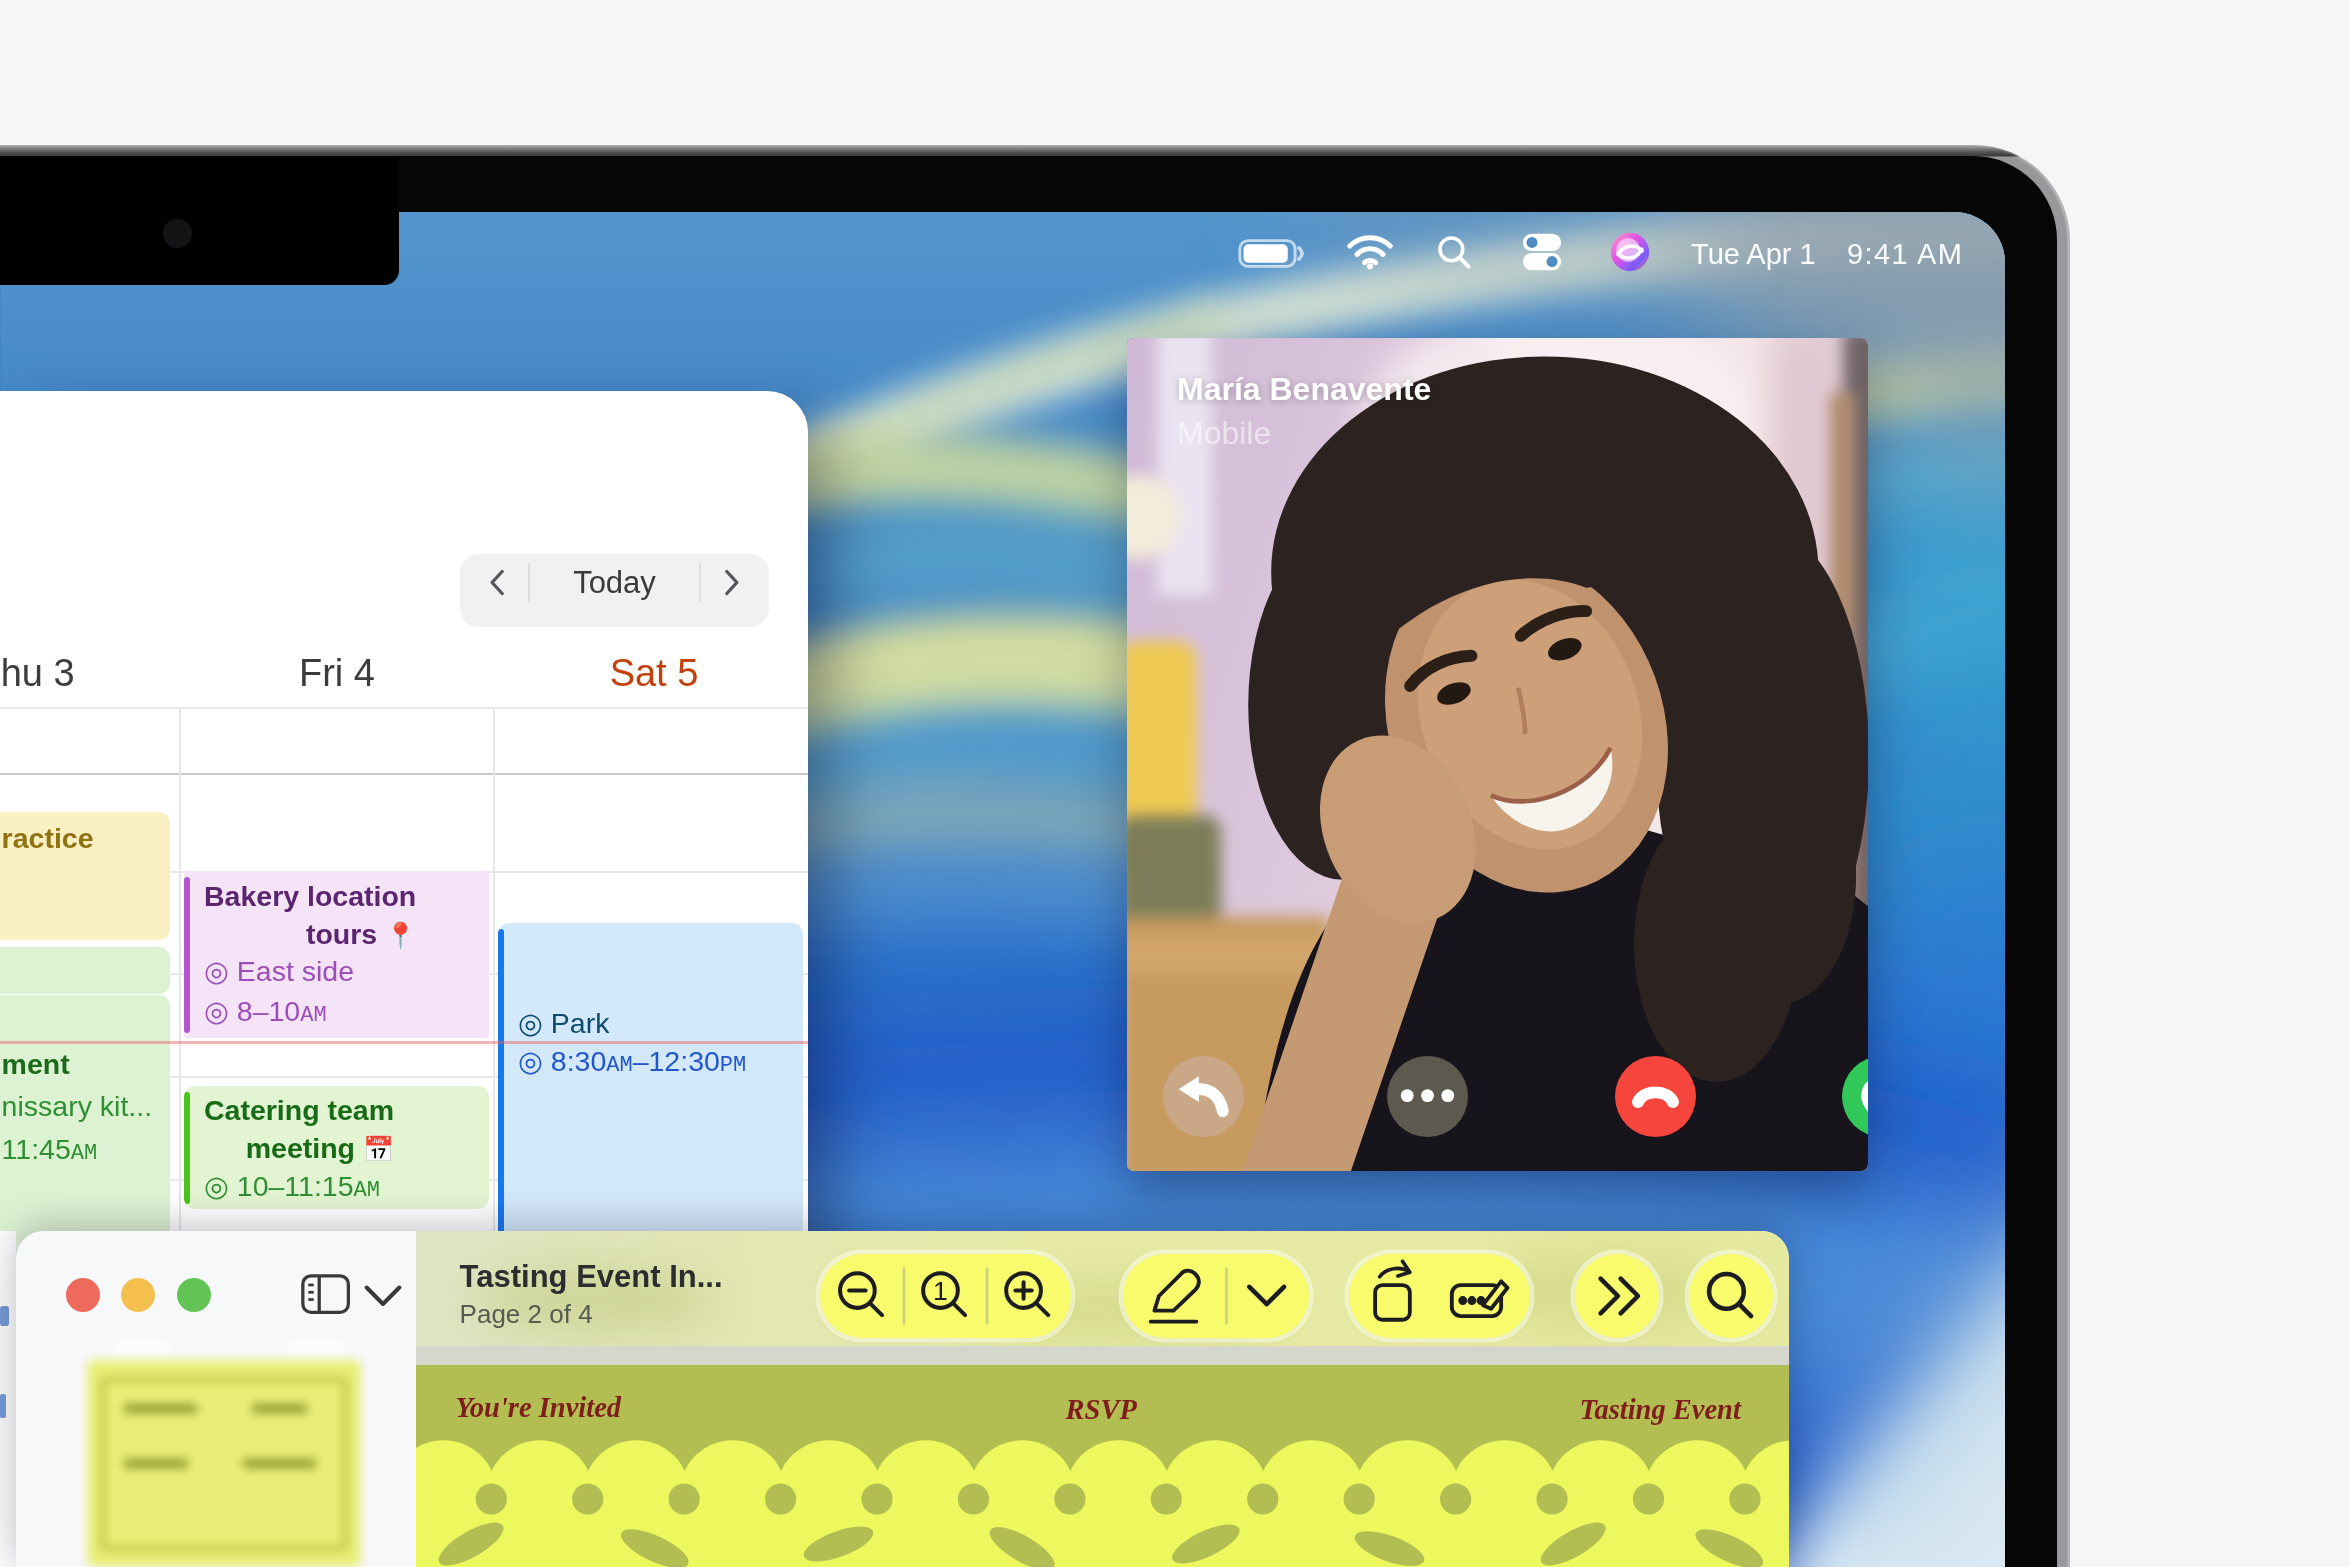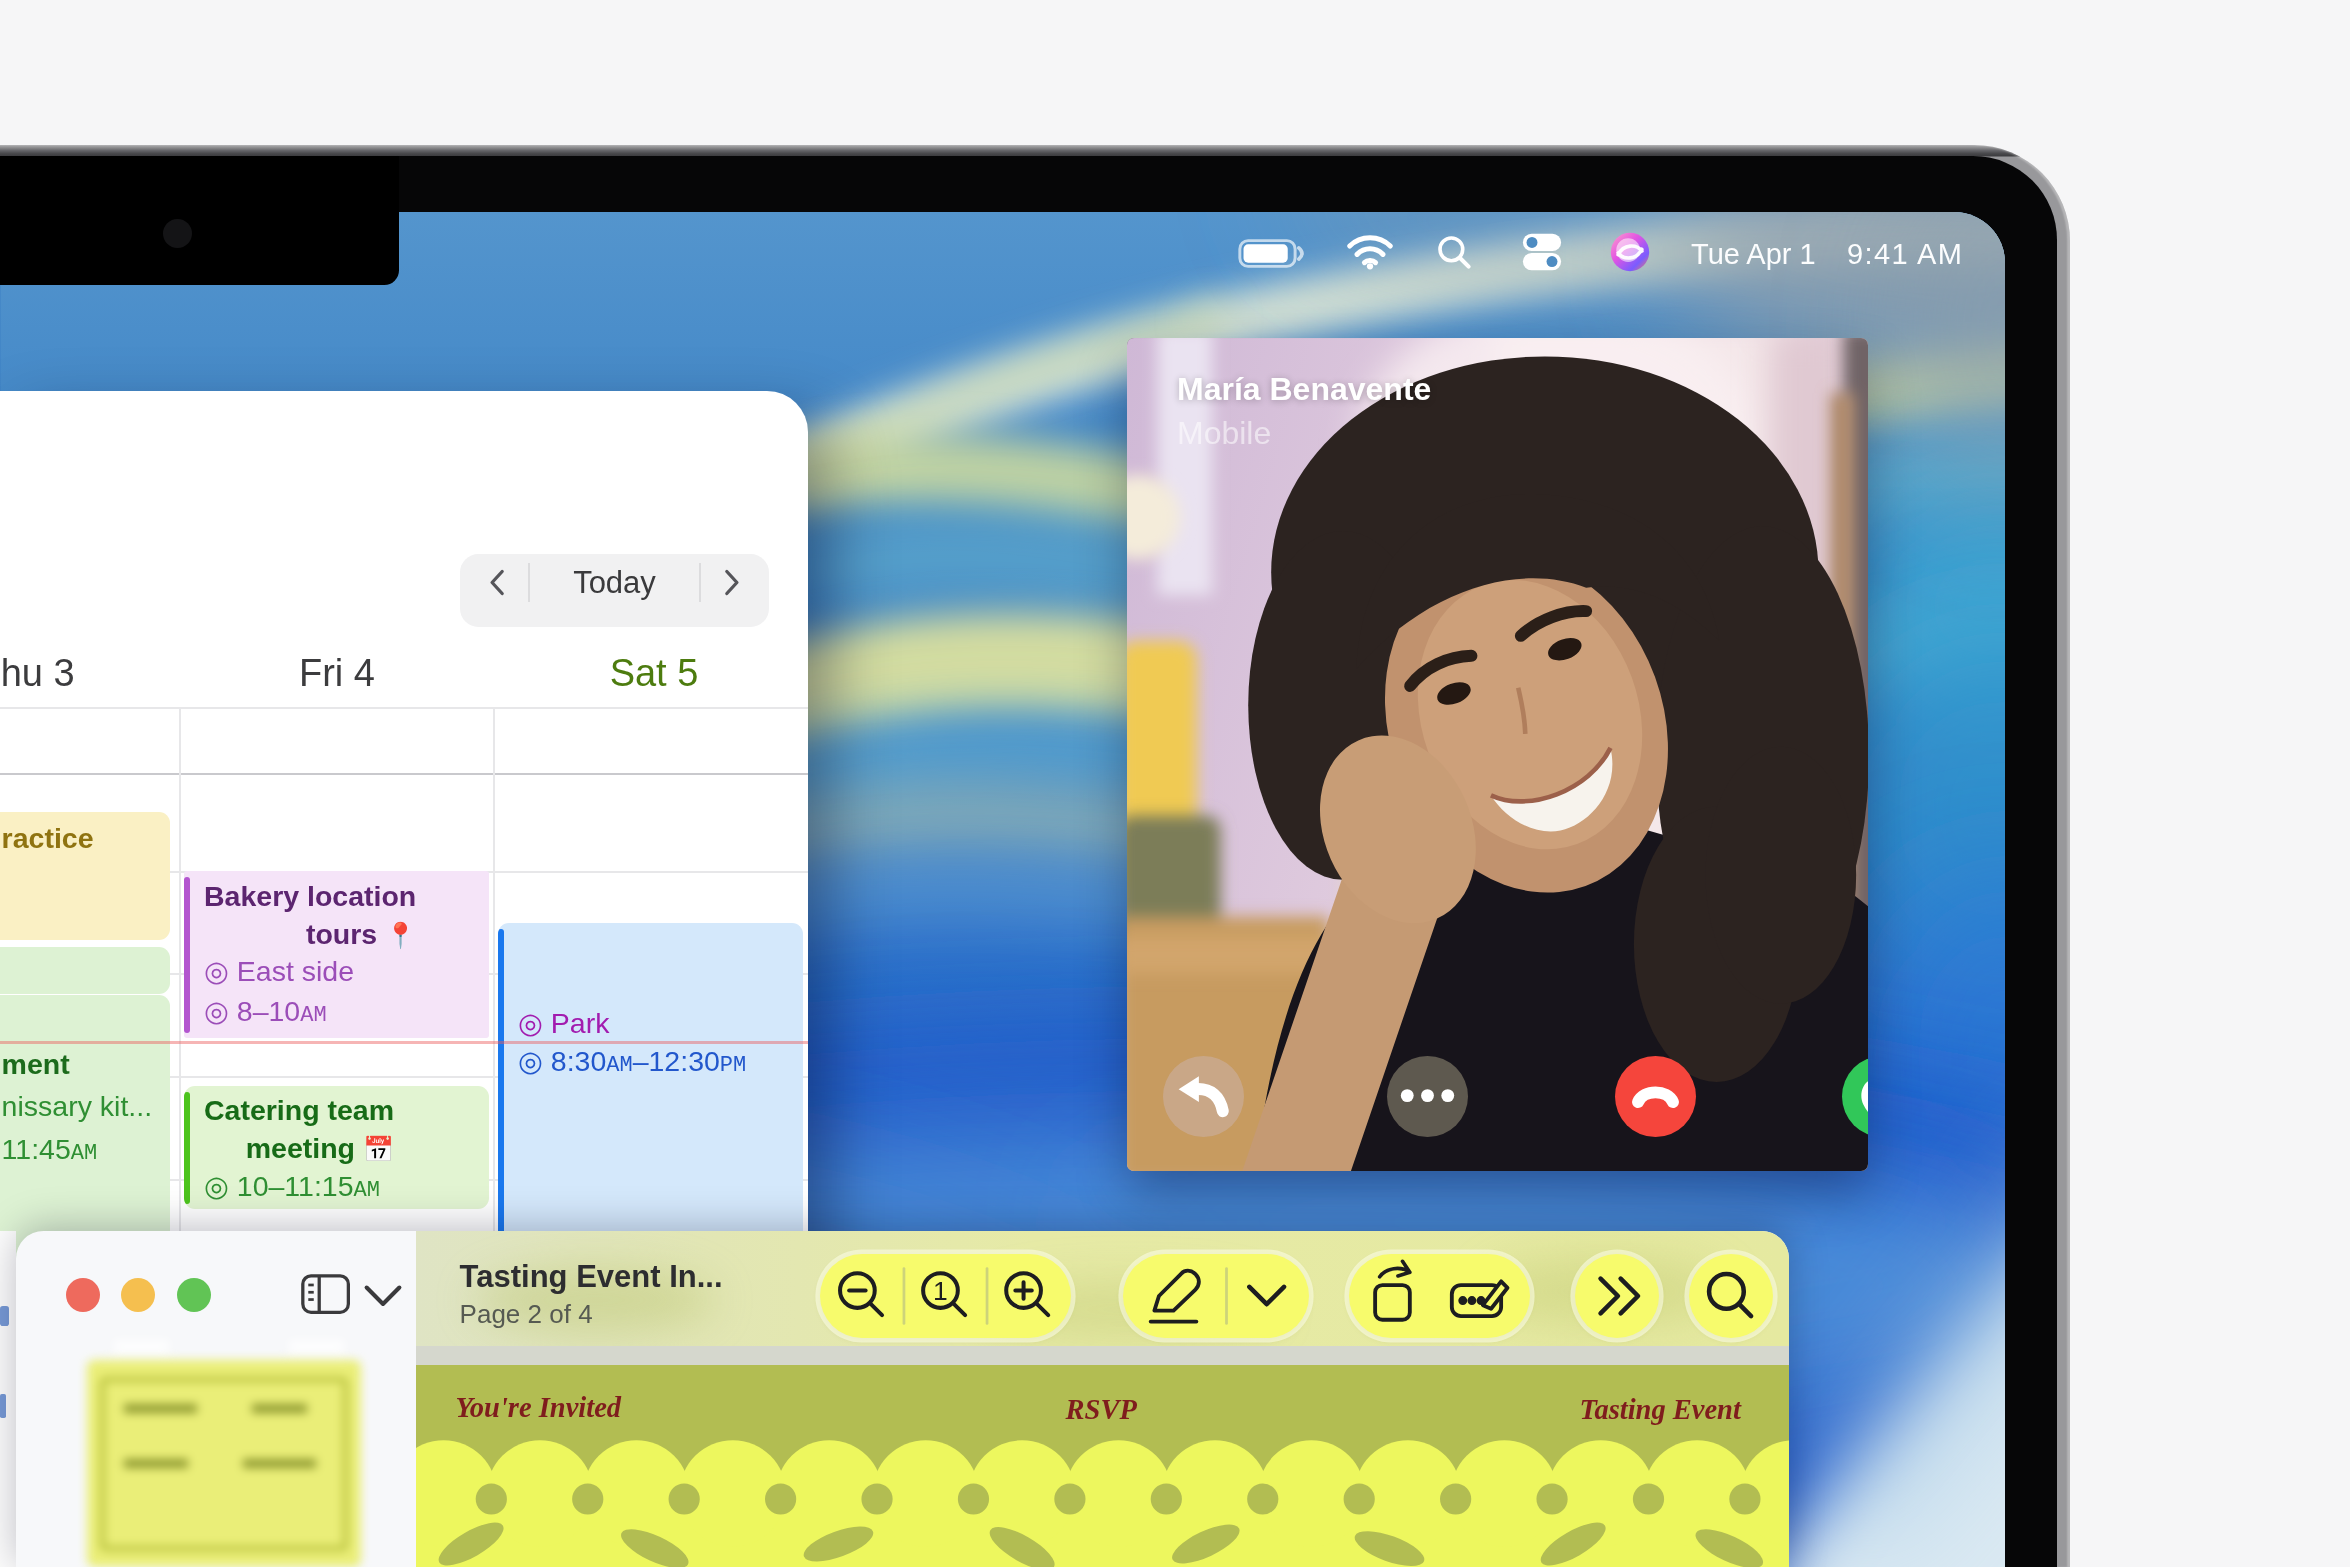"Sat 5" div.abs { color: #4d7c0f -> #c2410c }
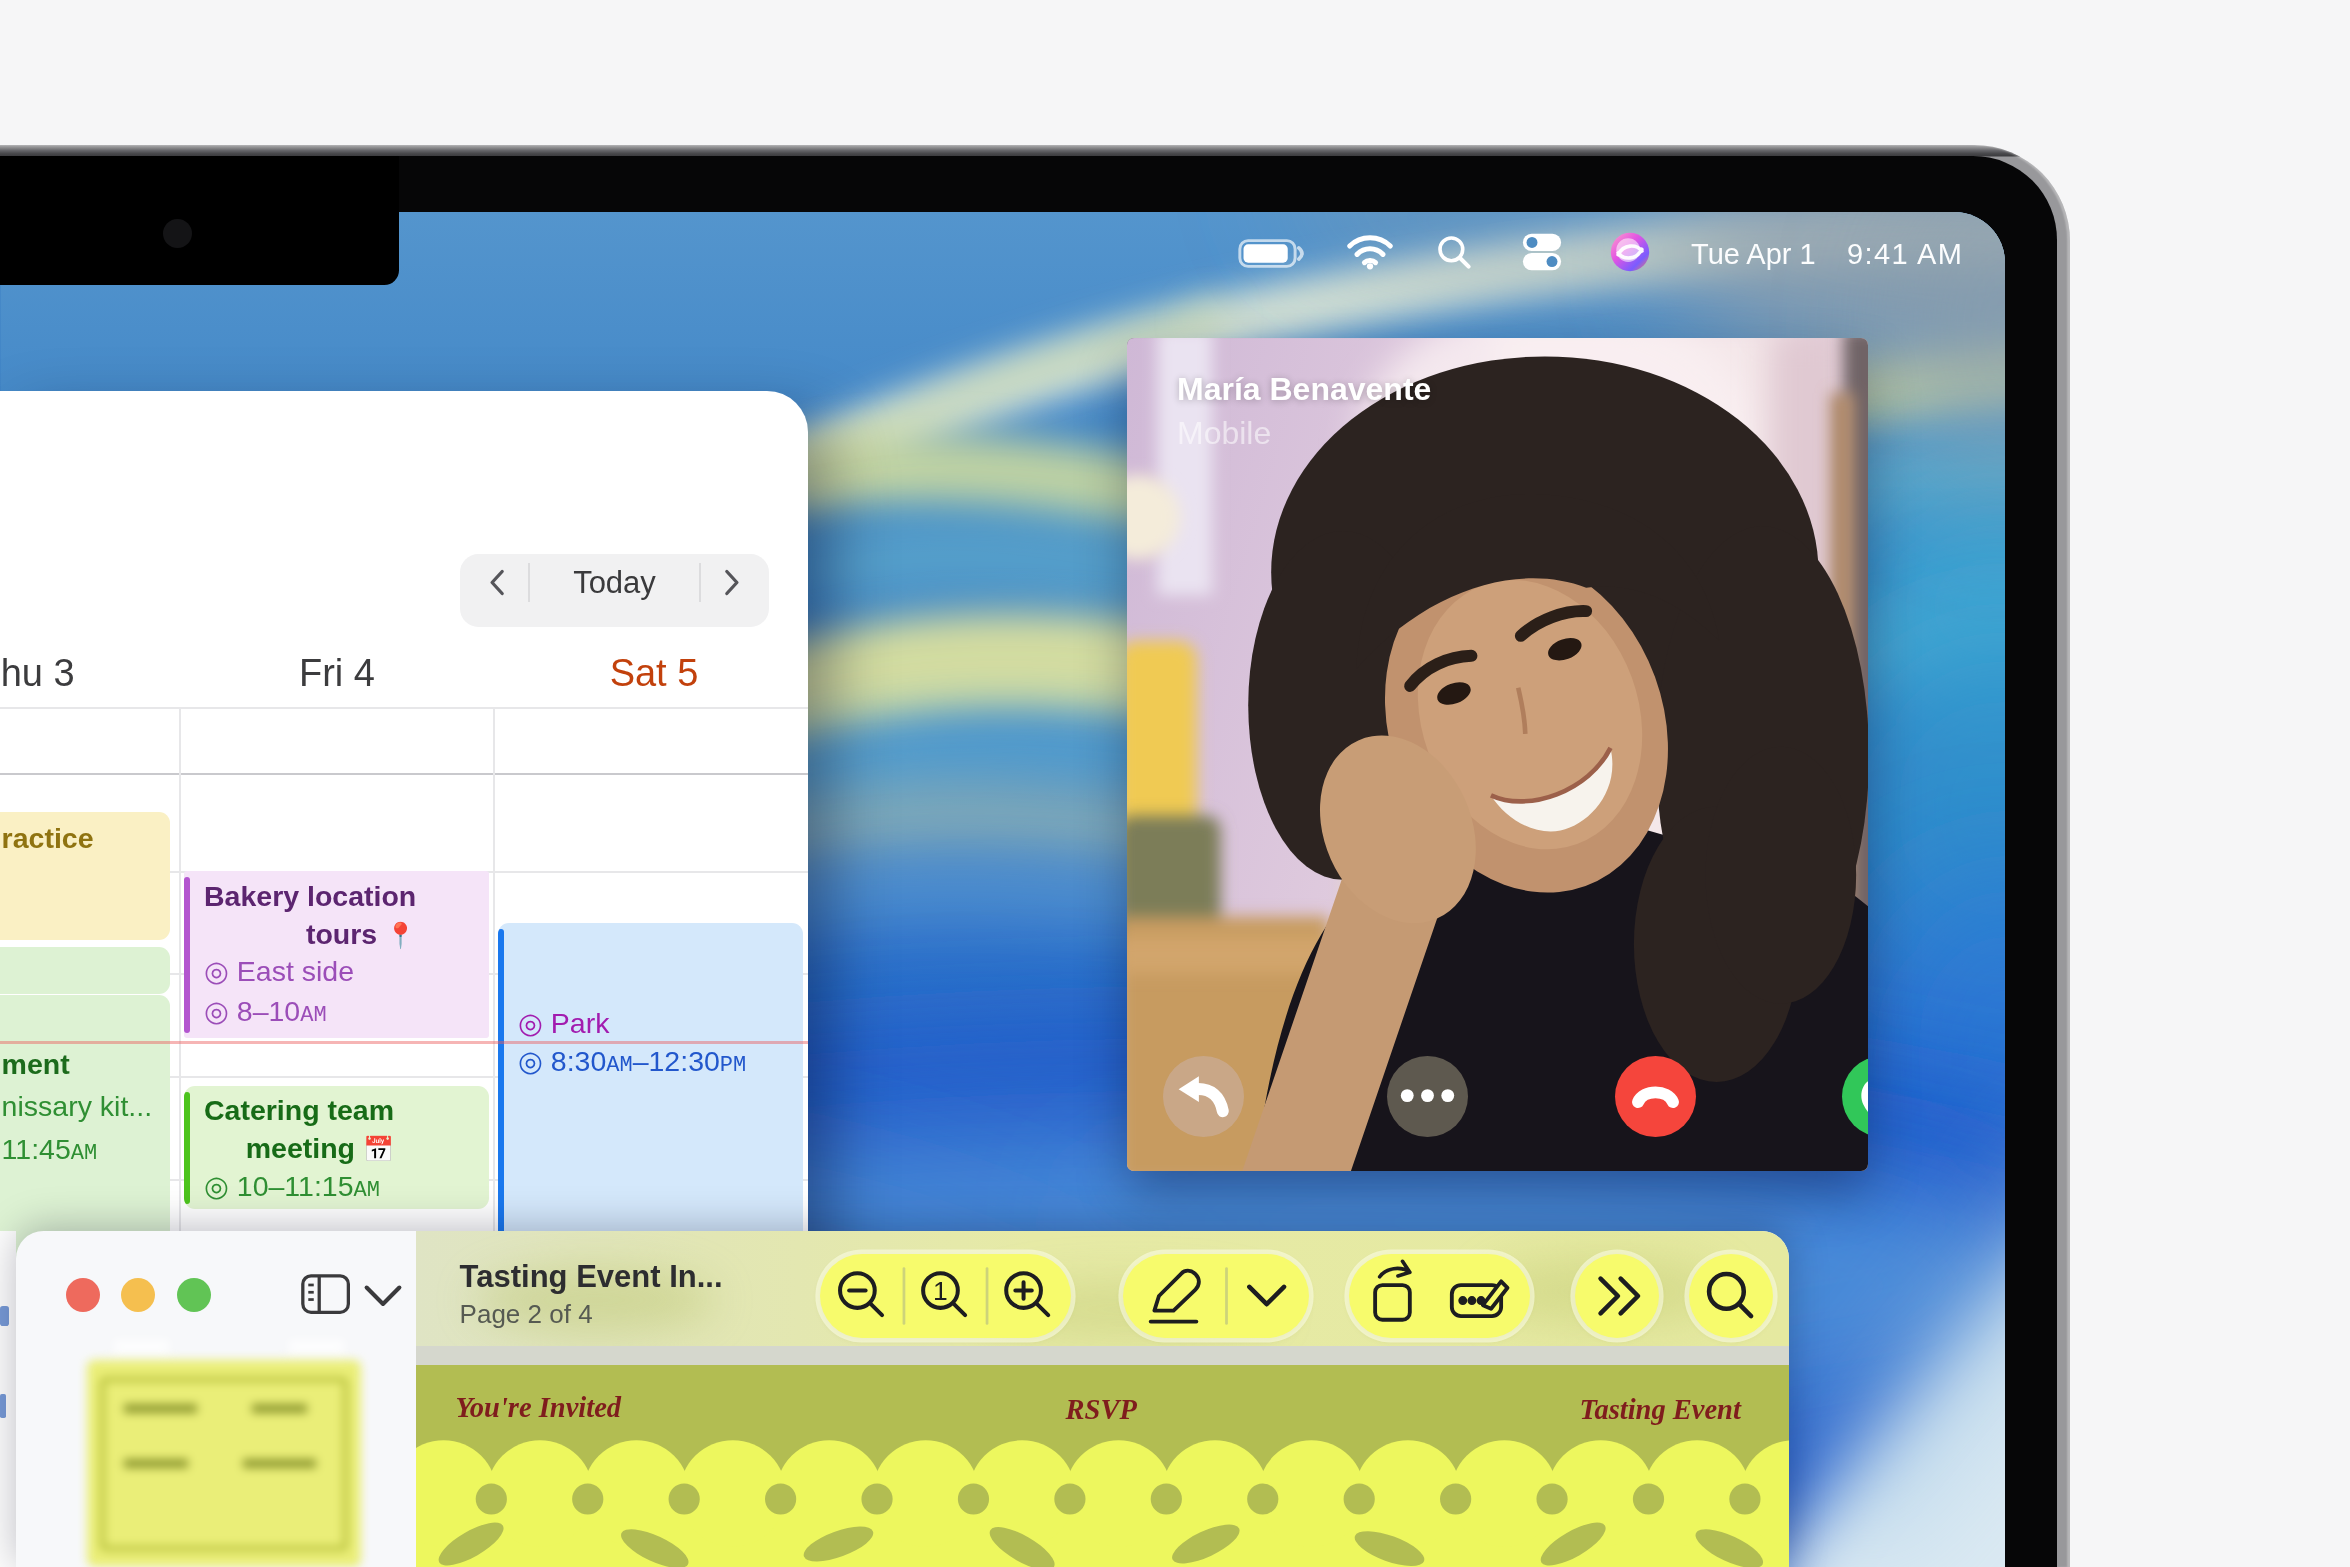"◎ Park" div.evtx { color: #a21caf -> #0c4a6e }
